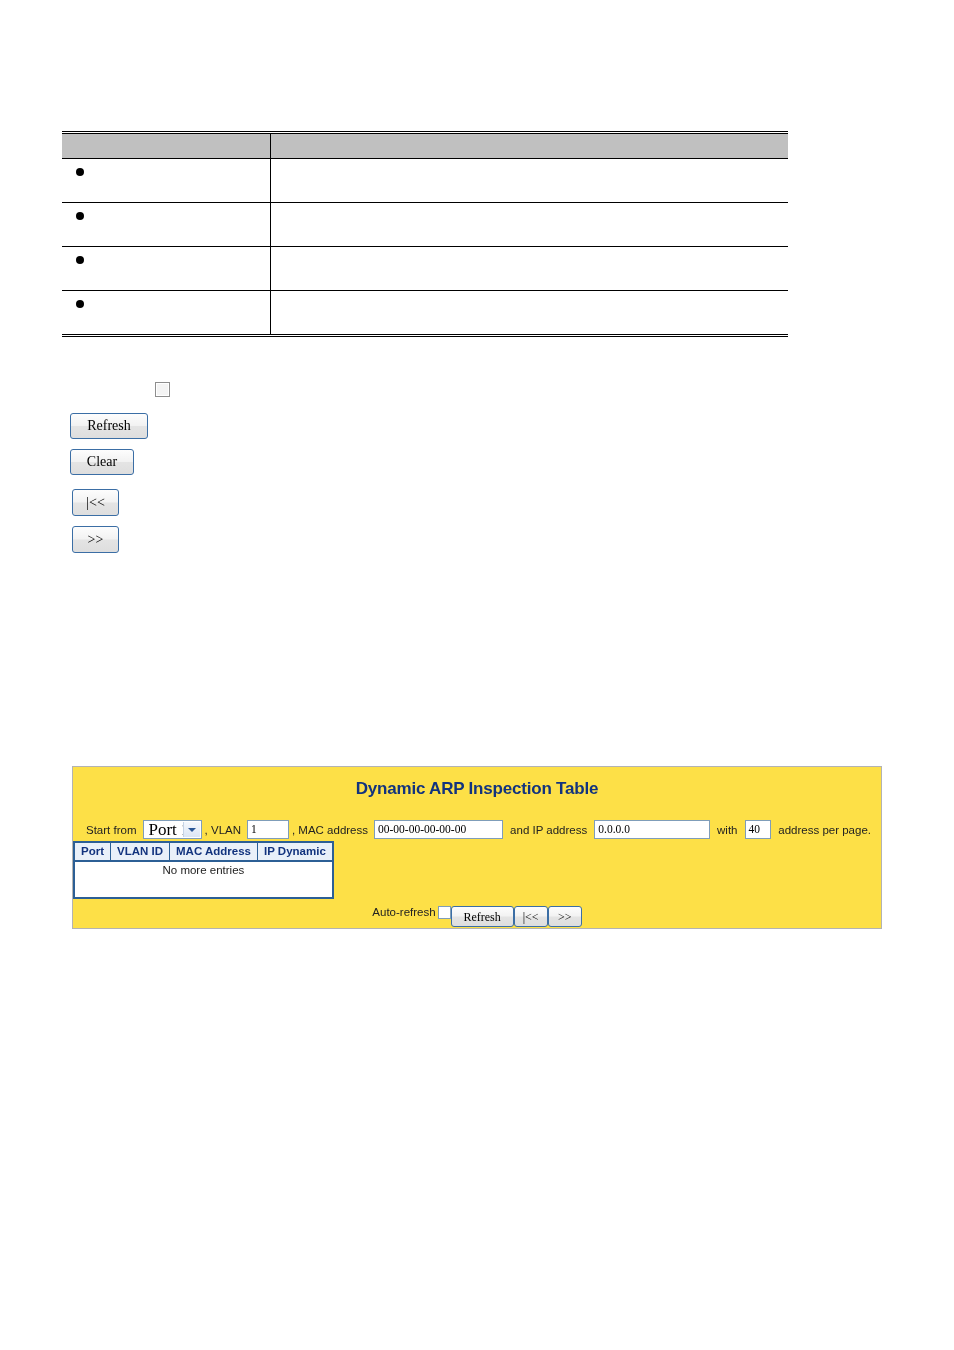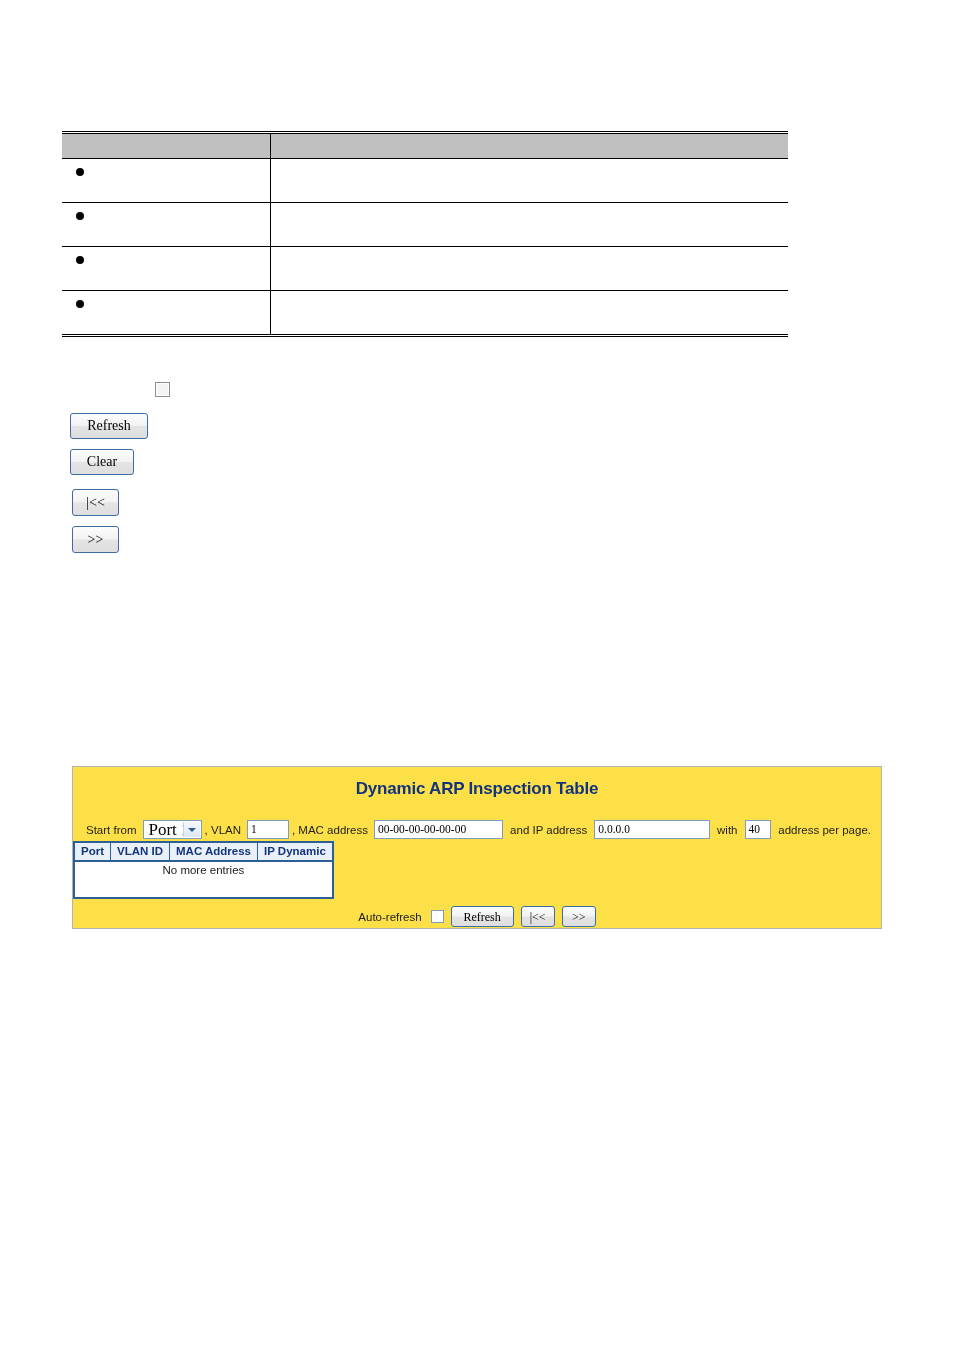"Auto-refresh" #arp-controls { align-items: center -> flex-start; gap: 7px -> none }
